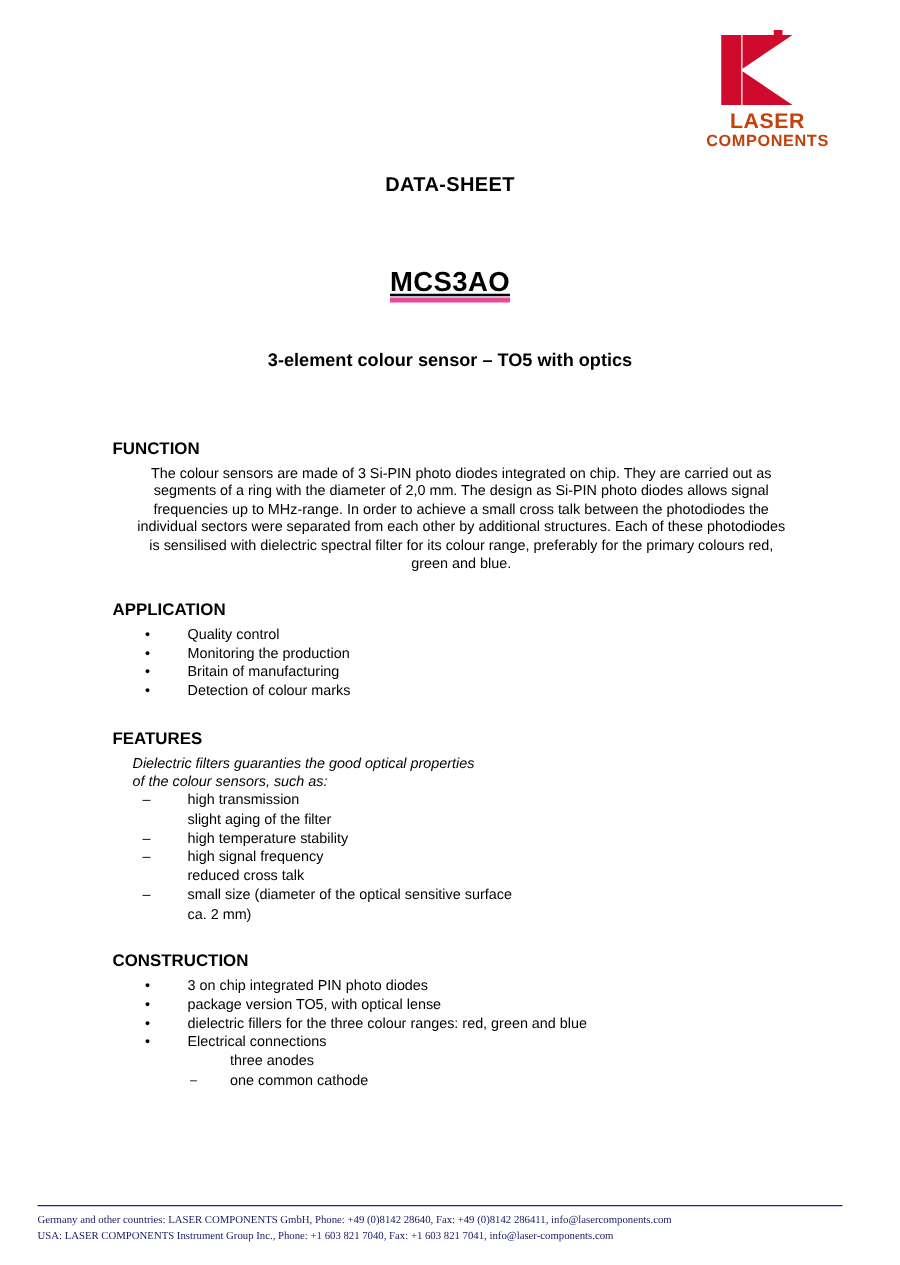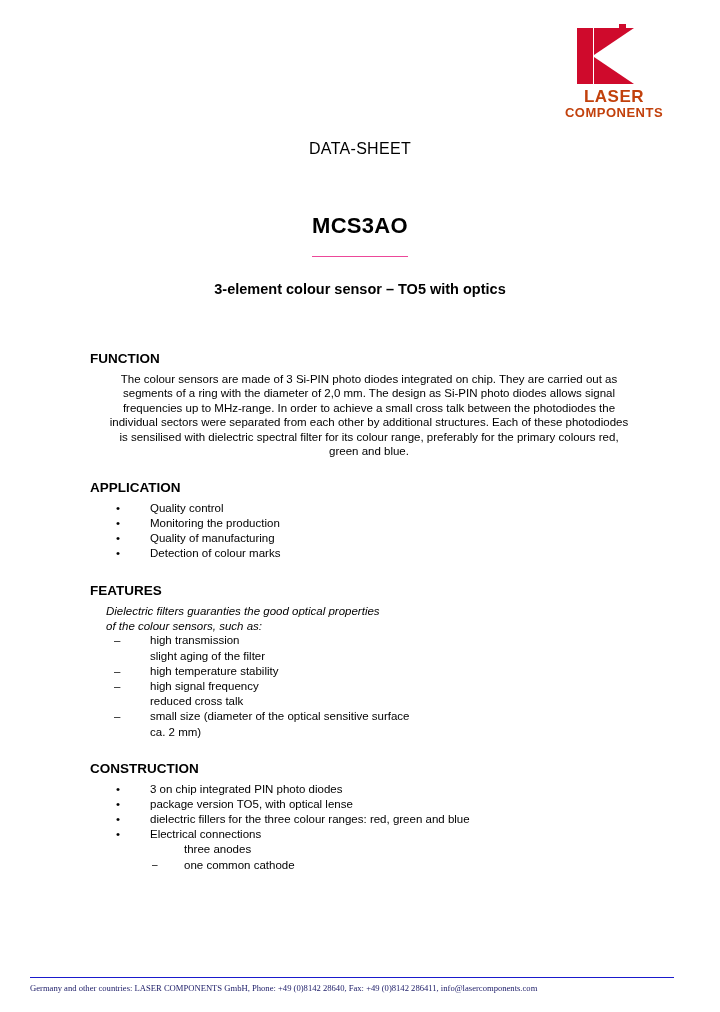"DATA-SHEET" .doc-title { font-weight: normal -> bold }
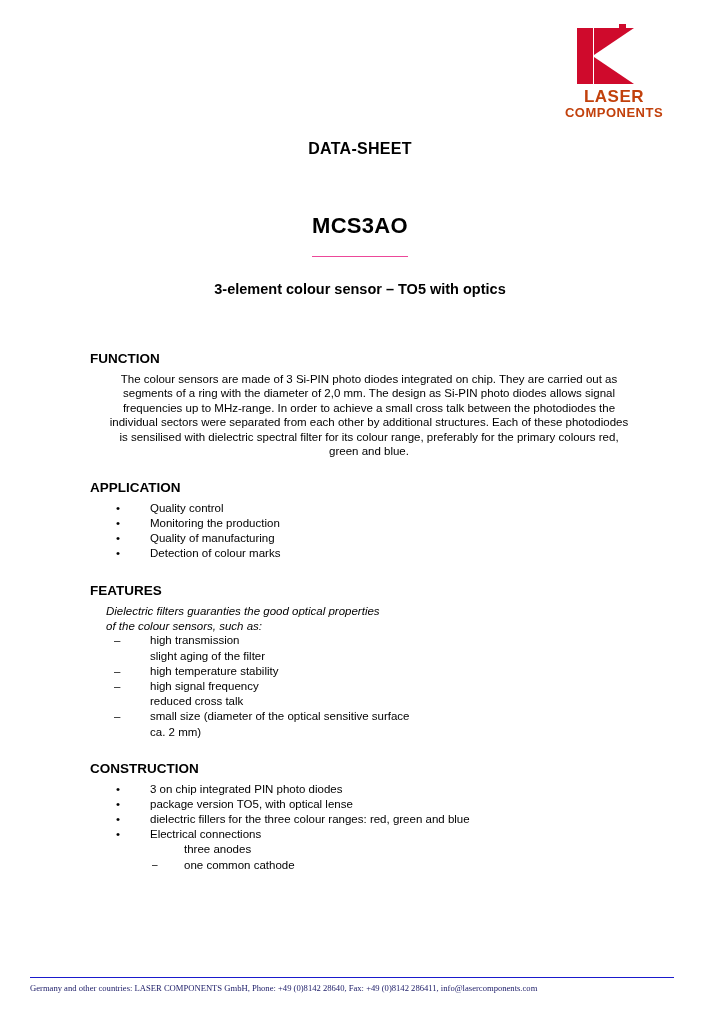"MCS3AO" .part-number span { border-bottom: 1px solid #ec4899 -> 4px solid #ec4899; padding-bottom: 18px -> 0; text-decoration: none -> underline }
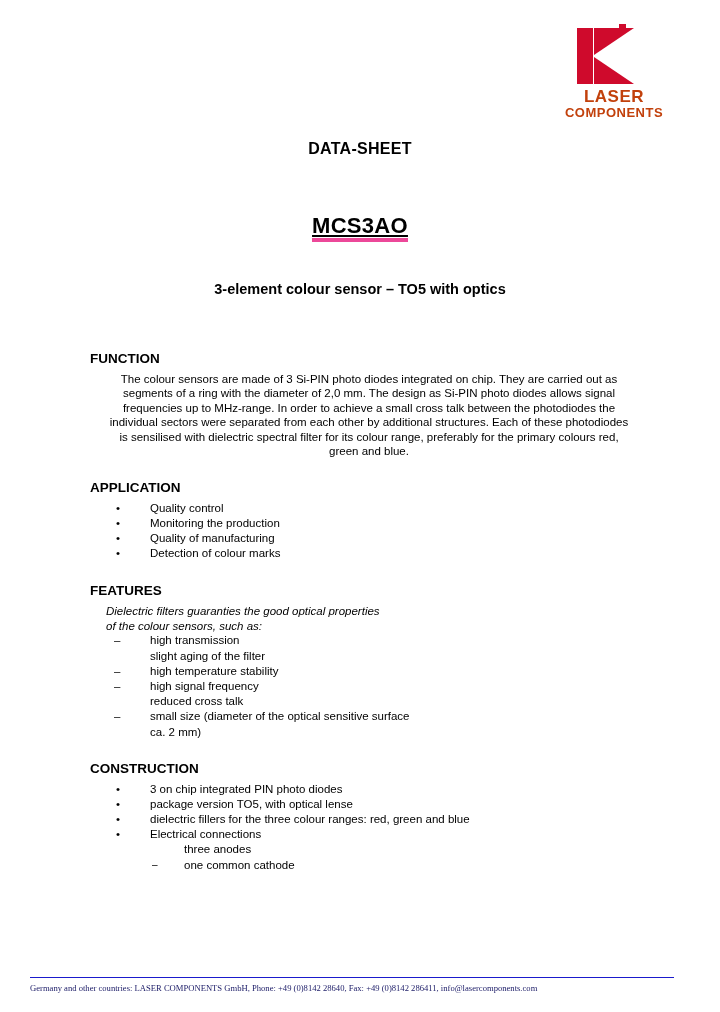"Quality of manufacturing" span.tx { text: Quality -> Britain }
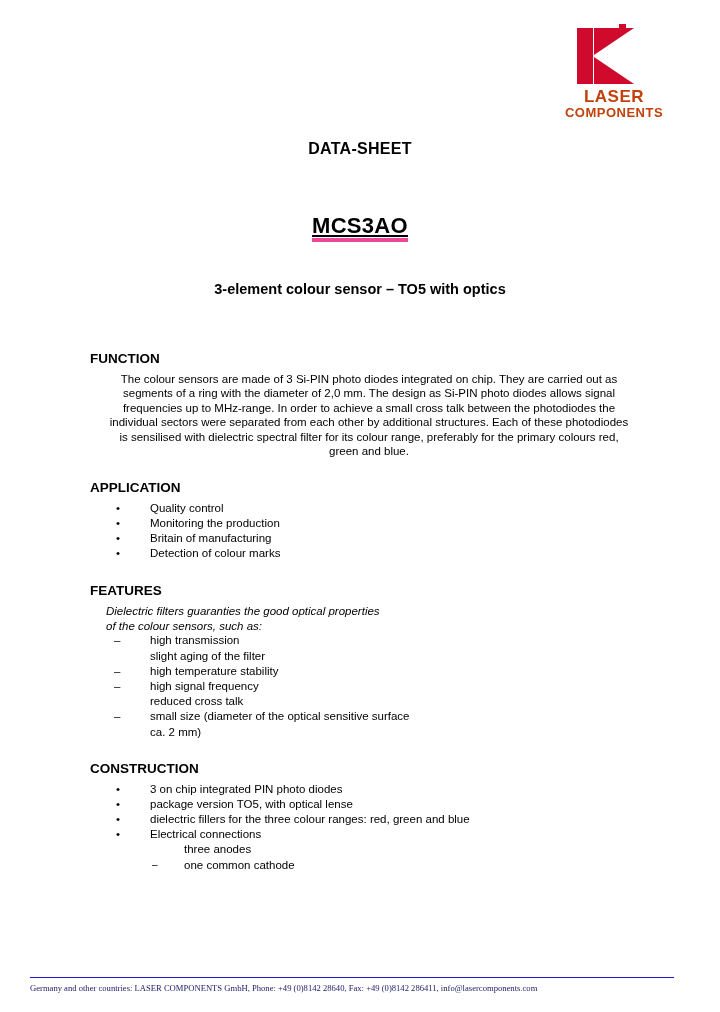"USA: LASER COMPONENTS Instrument Group" div.footer-line { html: none -> <div>USA: LASER COMPONENTS Instrument Group Inc., Phone: +1 603 821 7040, Fax: +1 603 821 7041, info@laser-components.com</div> }
